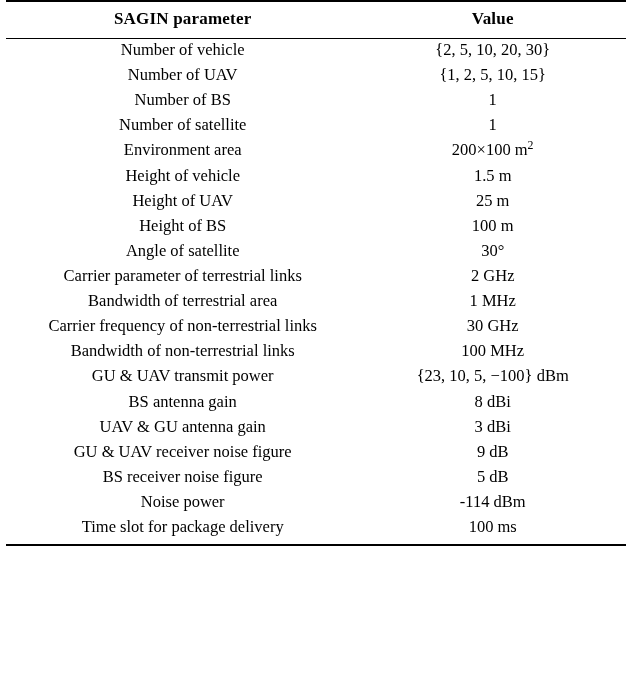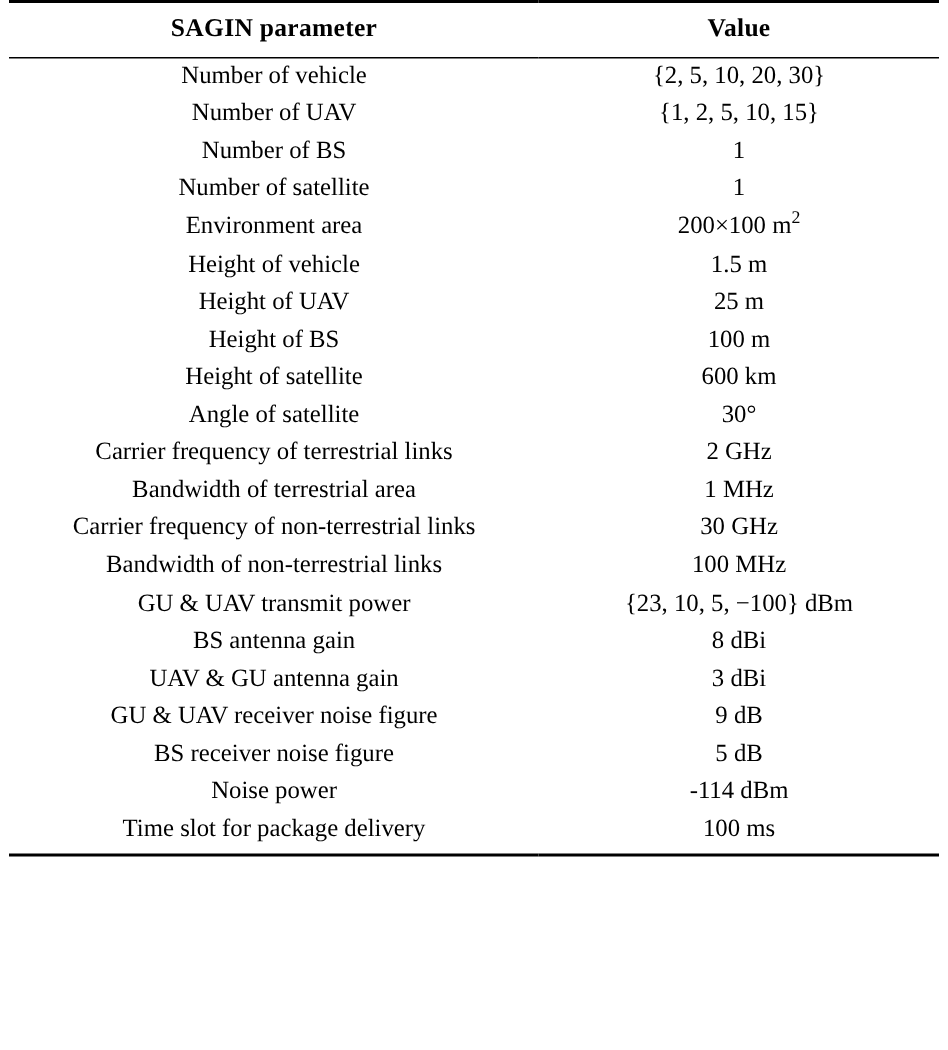"Height of satellite" tr { html: <tr> <td>Height of satellite</td> <td>600 km</td> </tr> -> none }
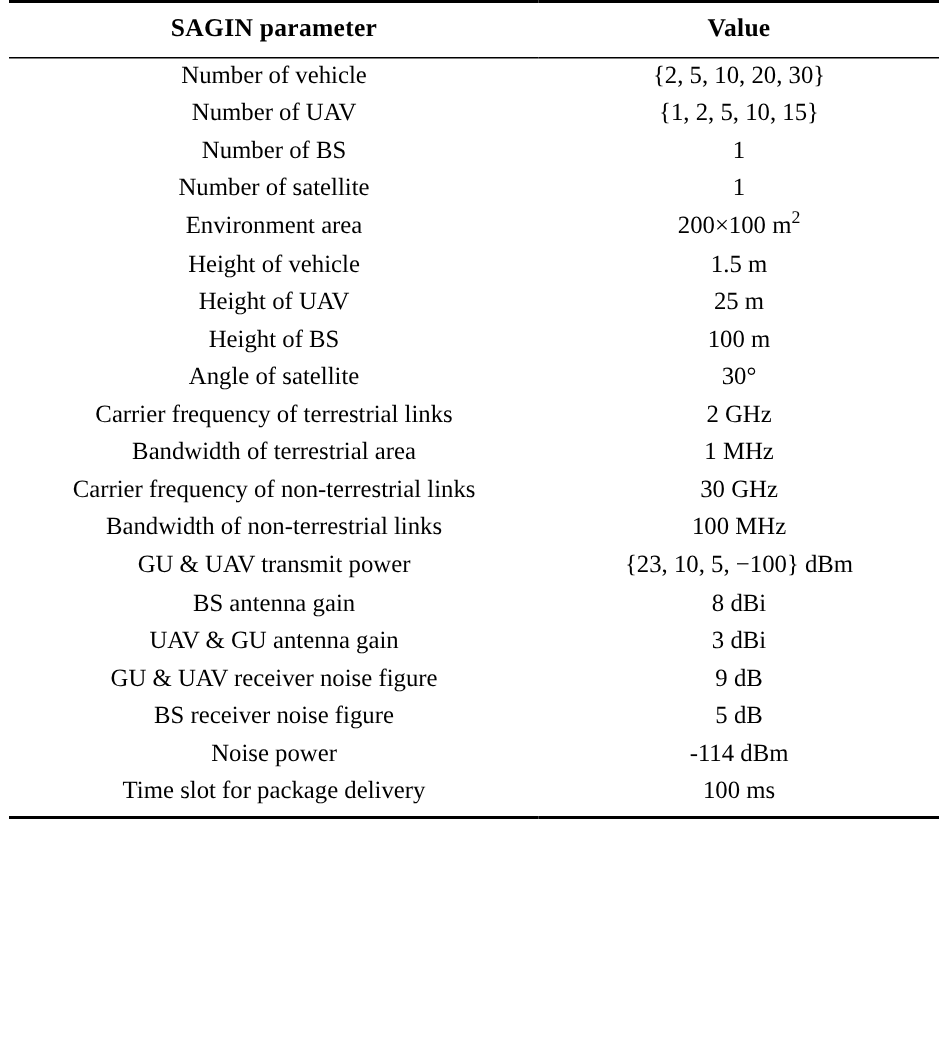"Carrier frequency of terrestrial links" td.col-param { text: frequency -> parameter }
